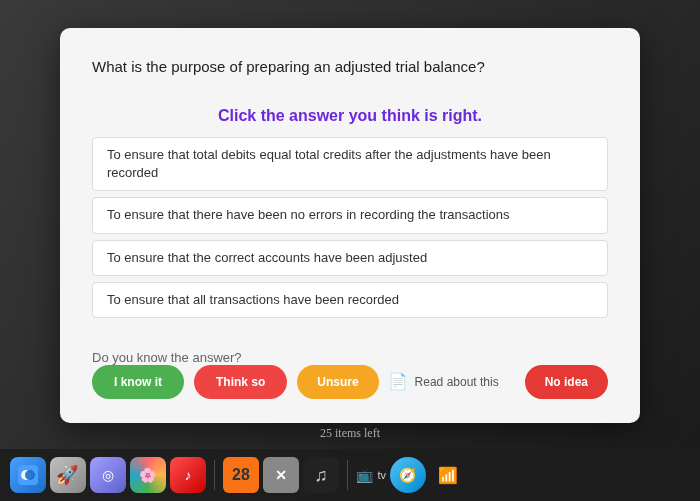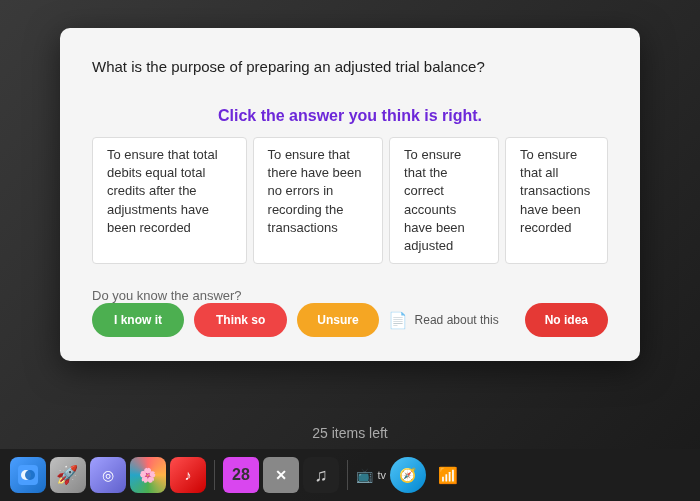"To ensure that total debits" .answer-options { flex-direction: row -> column; margin-bottom: 24px -> 32px }
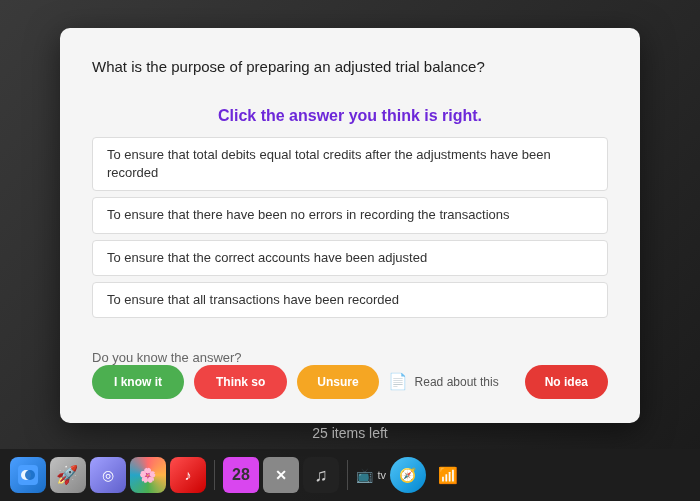"25 items left" .items-left-label { font-family: none -> Liberation Serif, serif; font-size: 14px -> 12px }
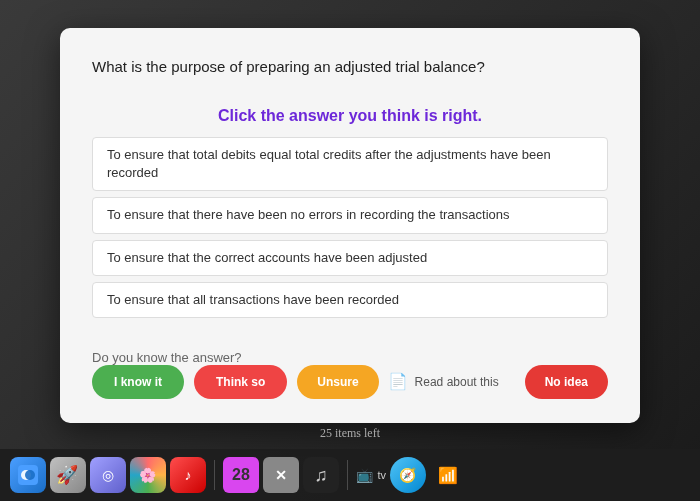"28" .taskbar-date-block { background: #d946ef -> #f97316 }
